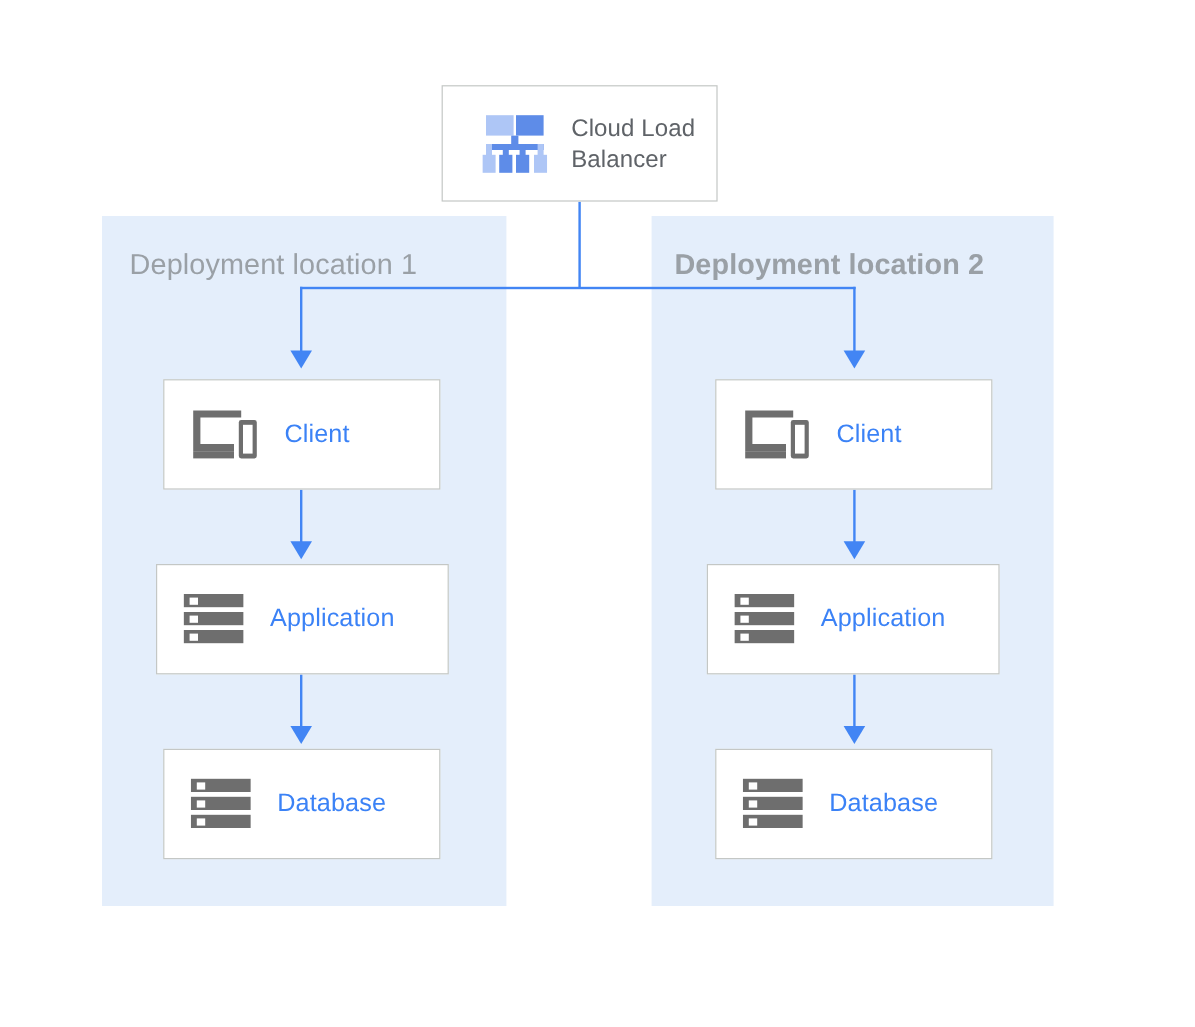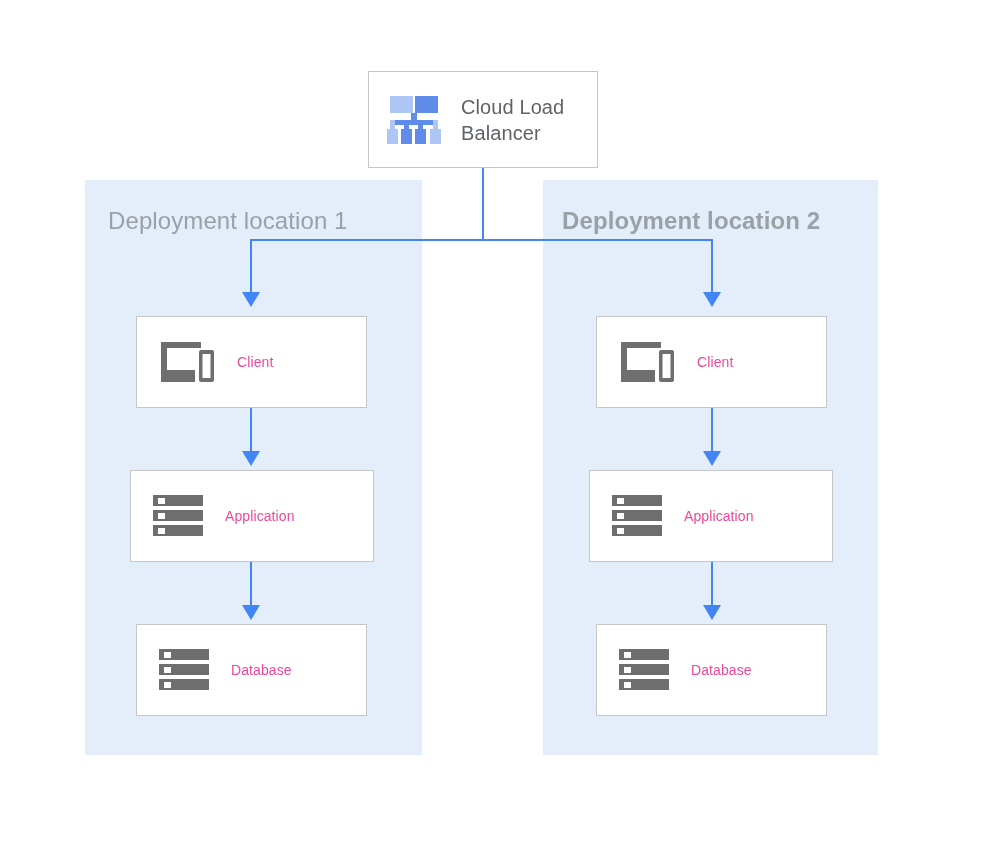"Cloud Load" #node-lb { padding-left: 18px -> 33px }
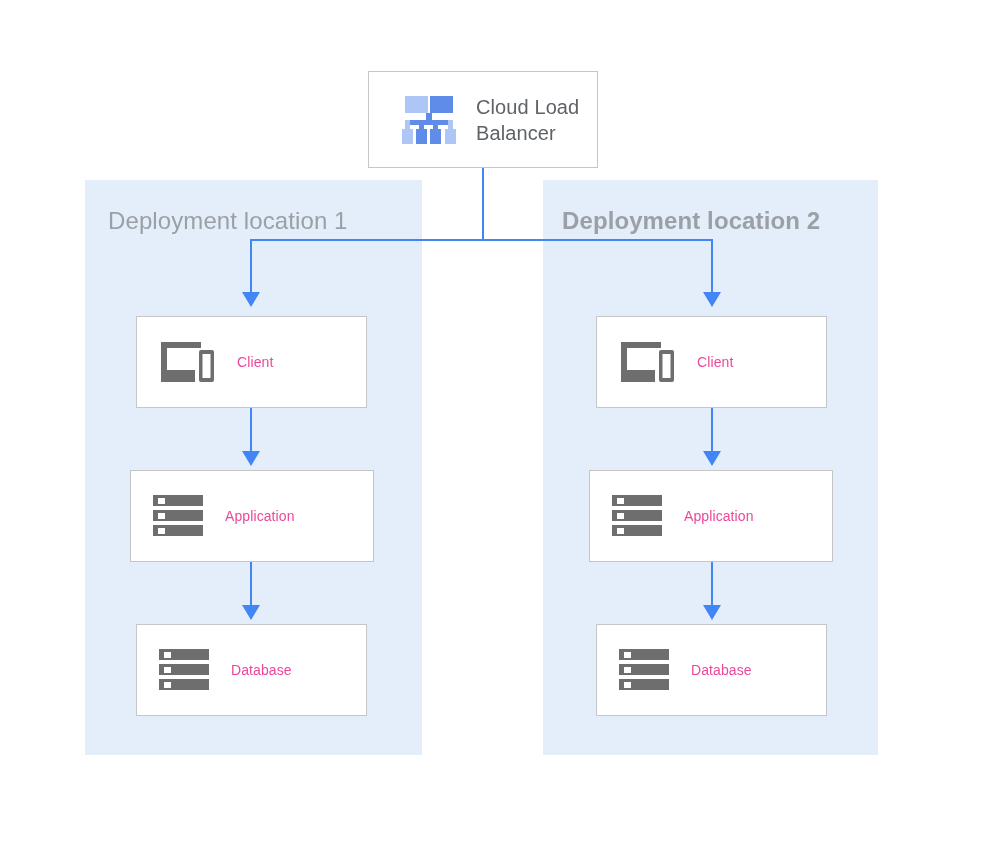"Client" .node .node-label { color: #ec4899 -> #3b82f6; font-size: 14px -> 21px }
